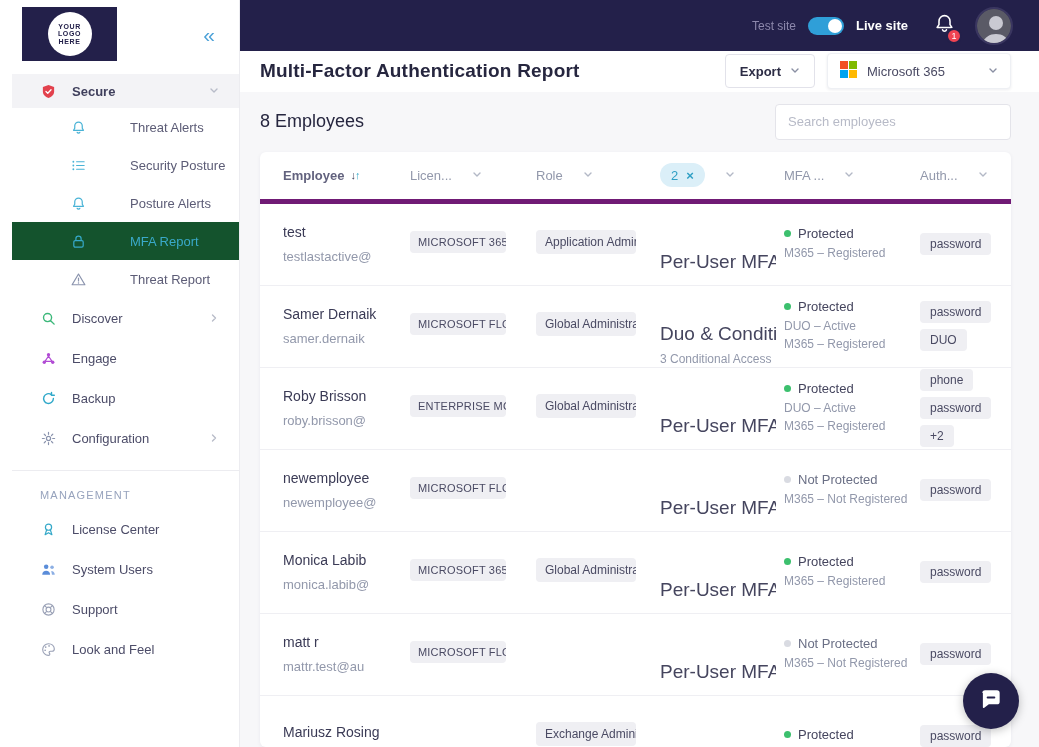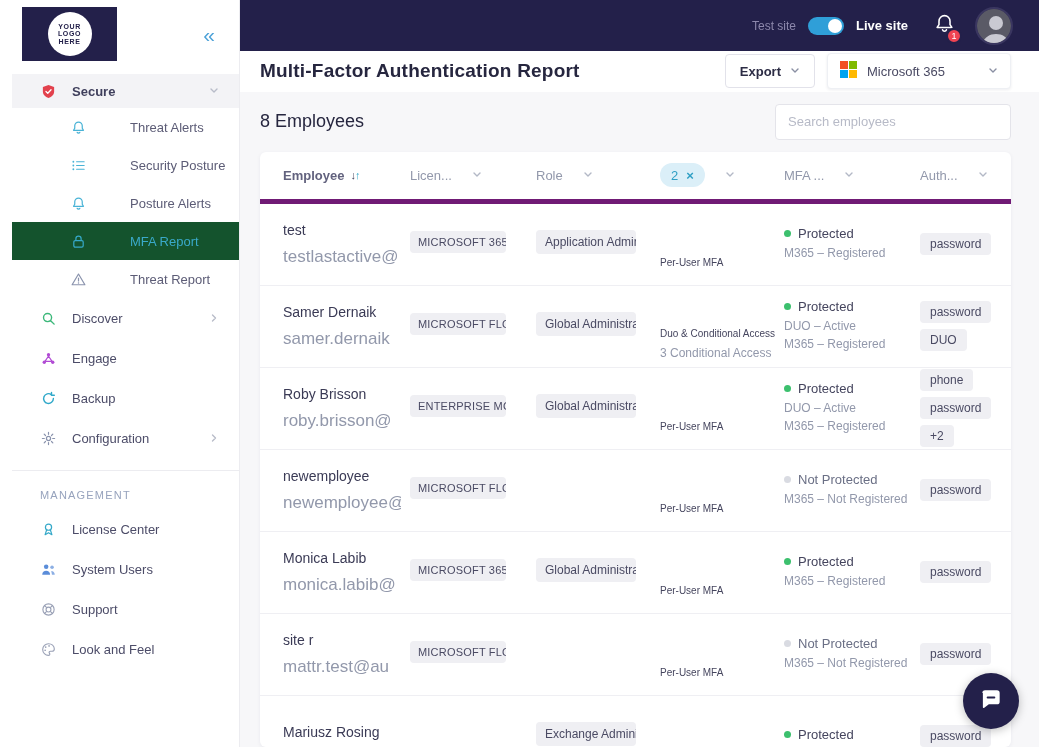"testlastactive@" .emp-email { font-size: 17px -> 13px }
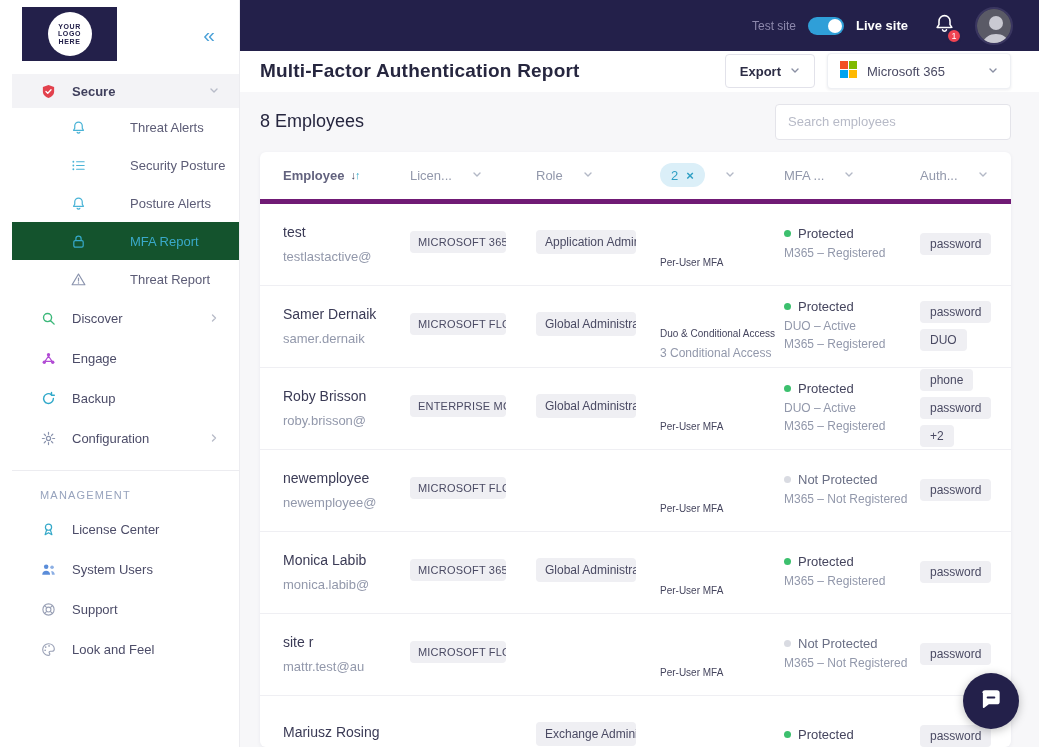"Per-User MFA" .type-main { font-size: 10px -> 19px }
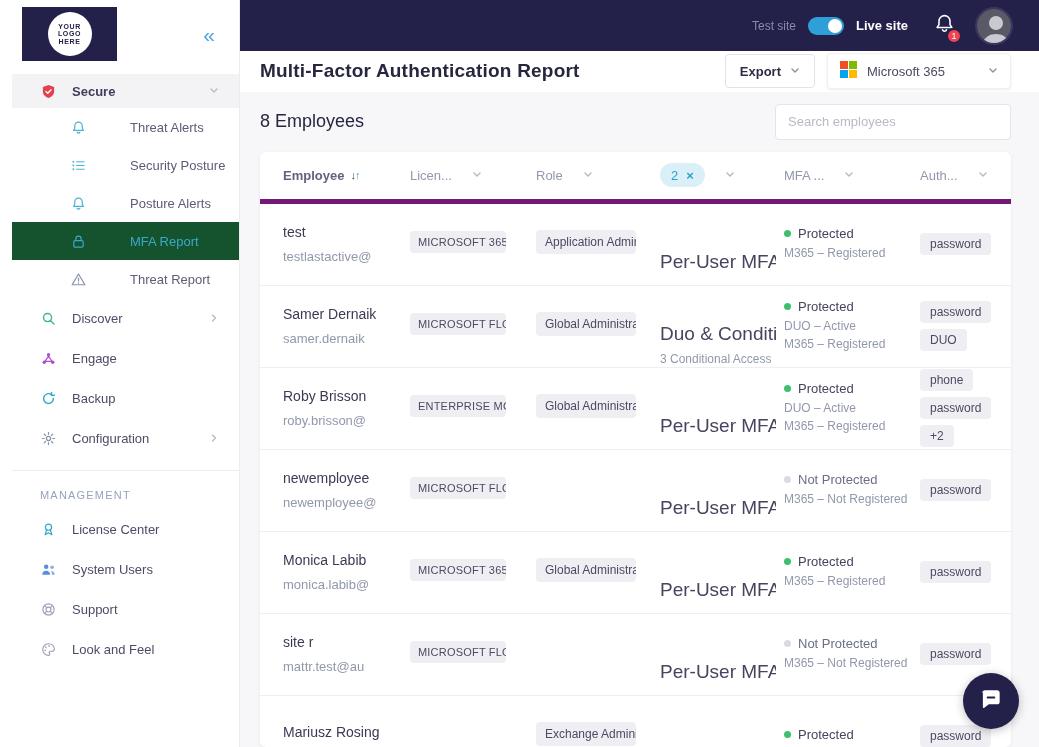"site r" div.emp-name { text: site -> matt }
